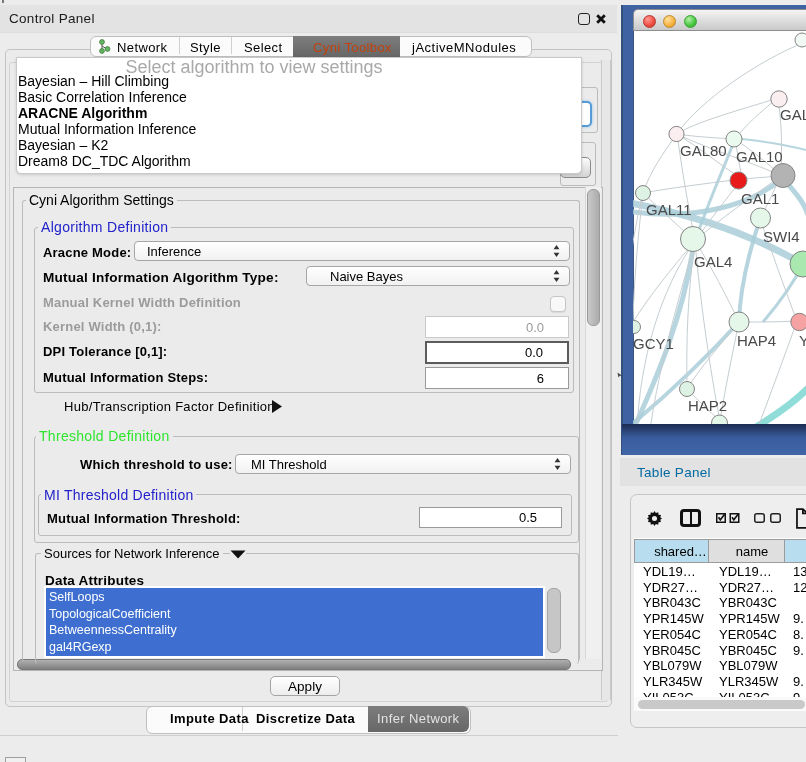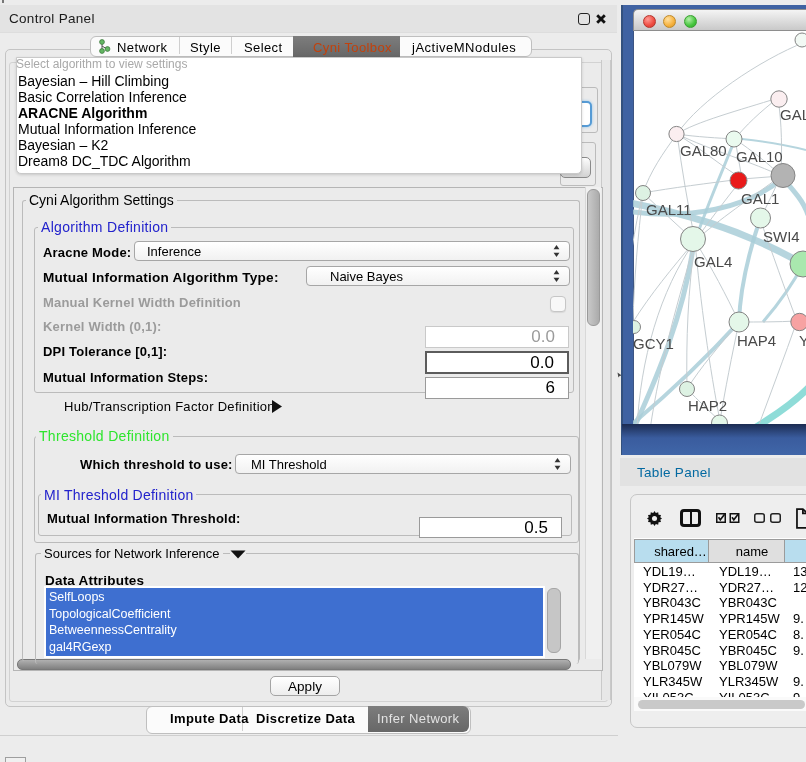"Select algorithm to view settings" div.abs { font-size: 12px -> 18px; text-align: none -> center }
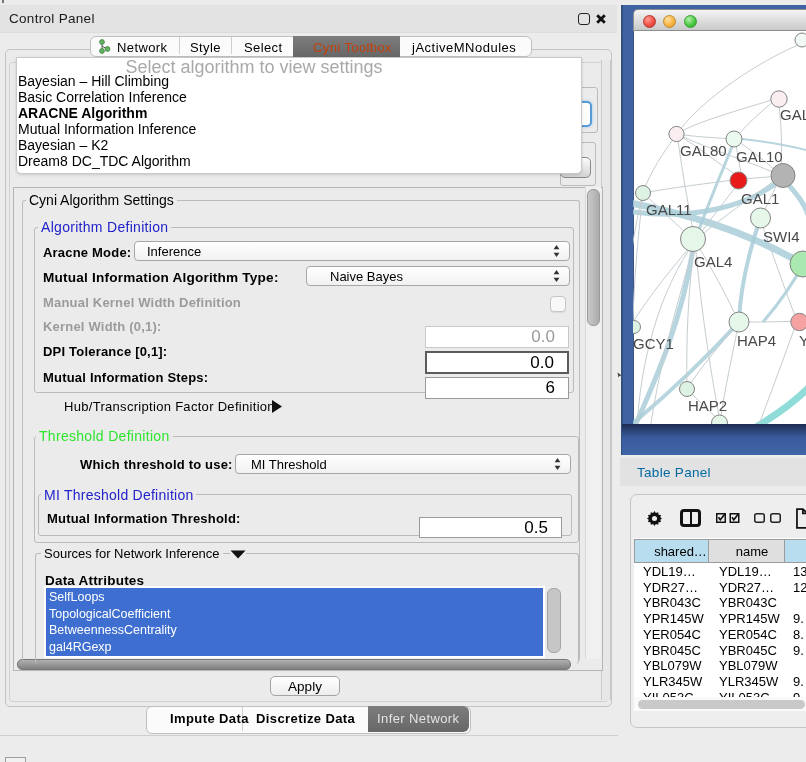"0.0" .fld { font-size: 17px -> 13px; margin-top: 10px -> none; padding-right: 13px -> 24px }
